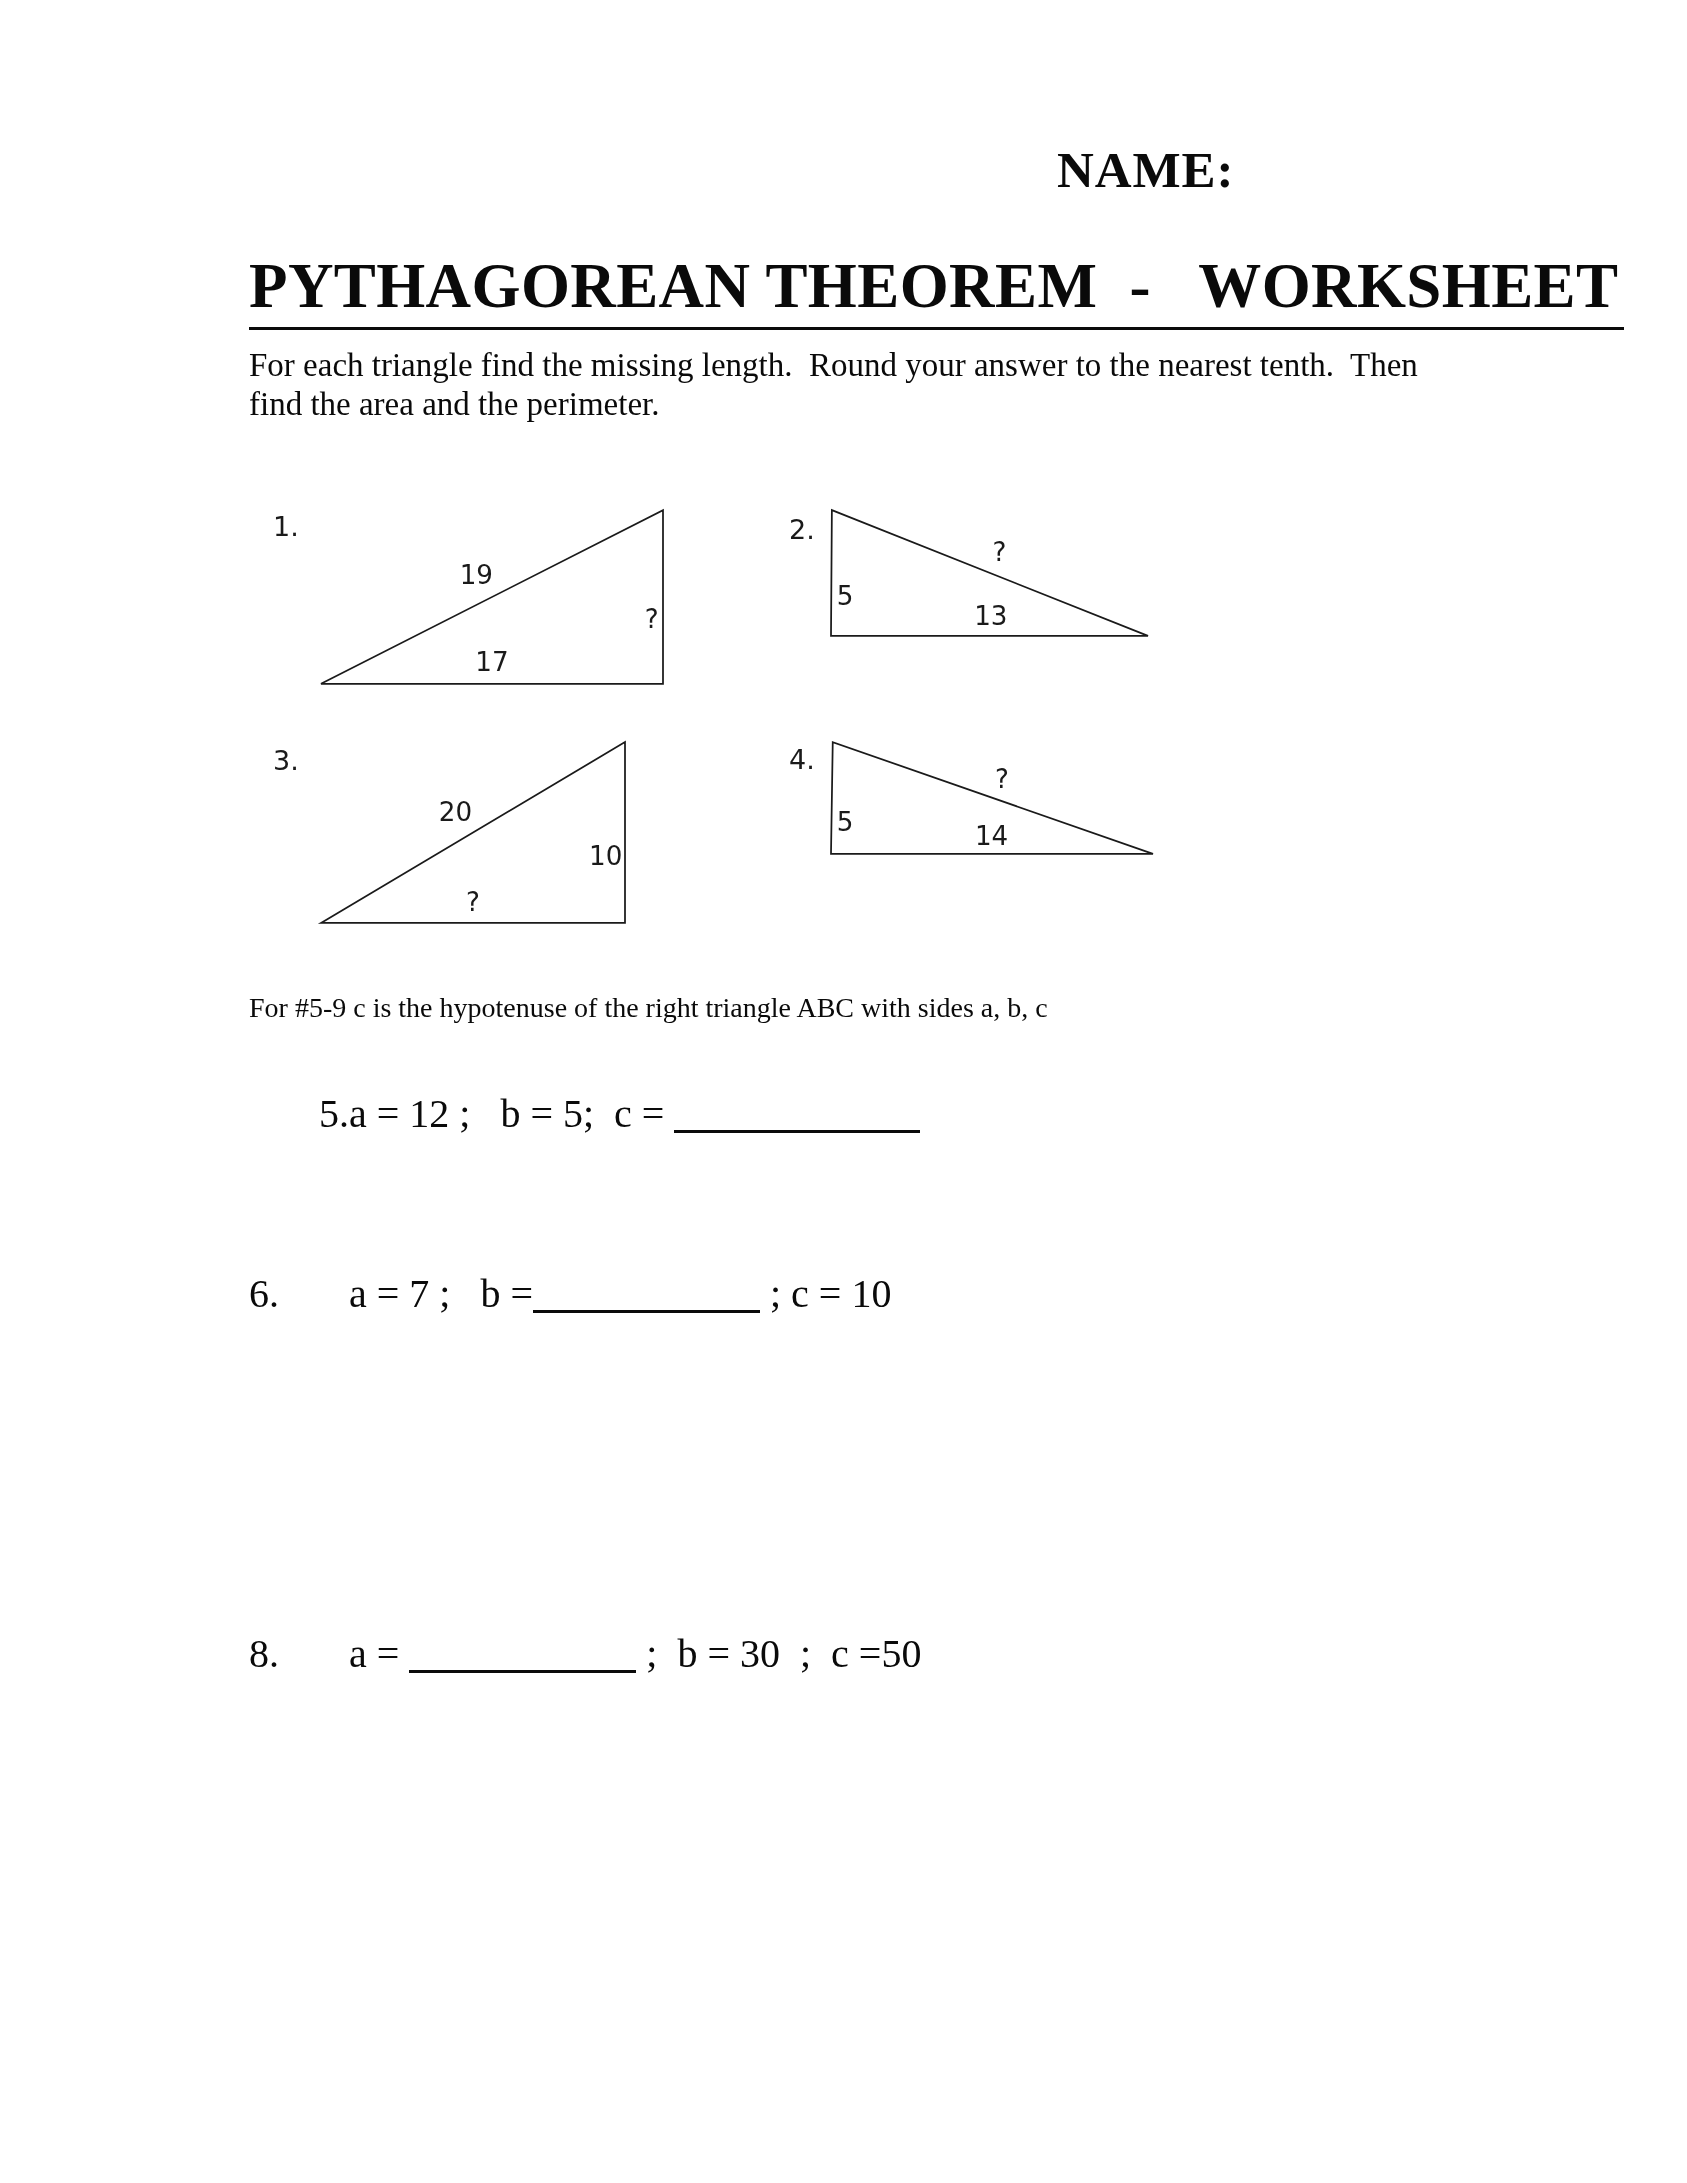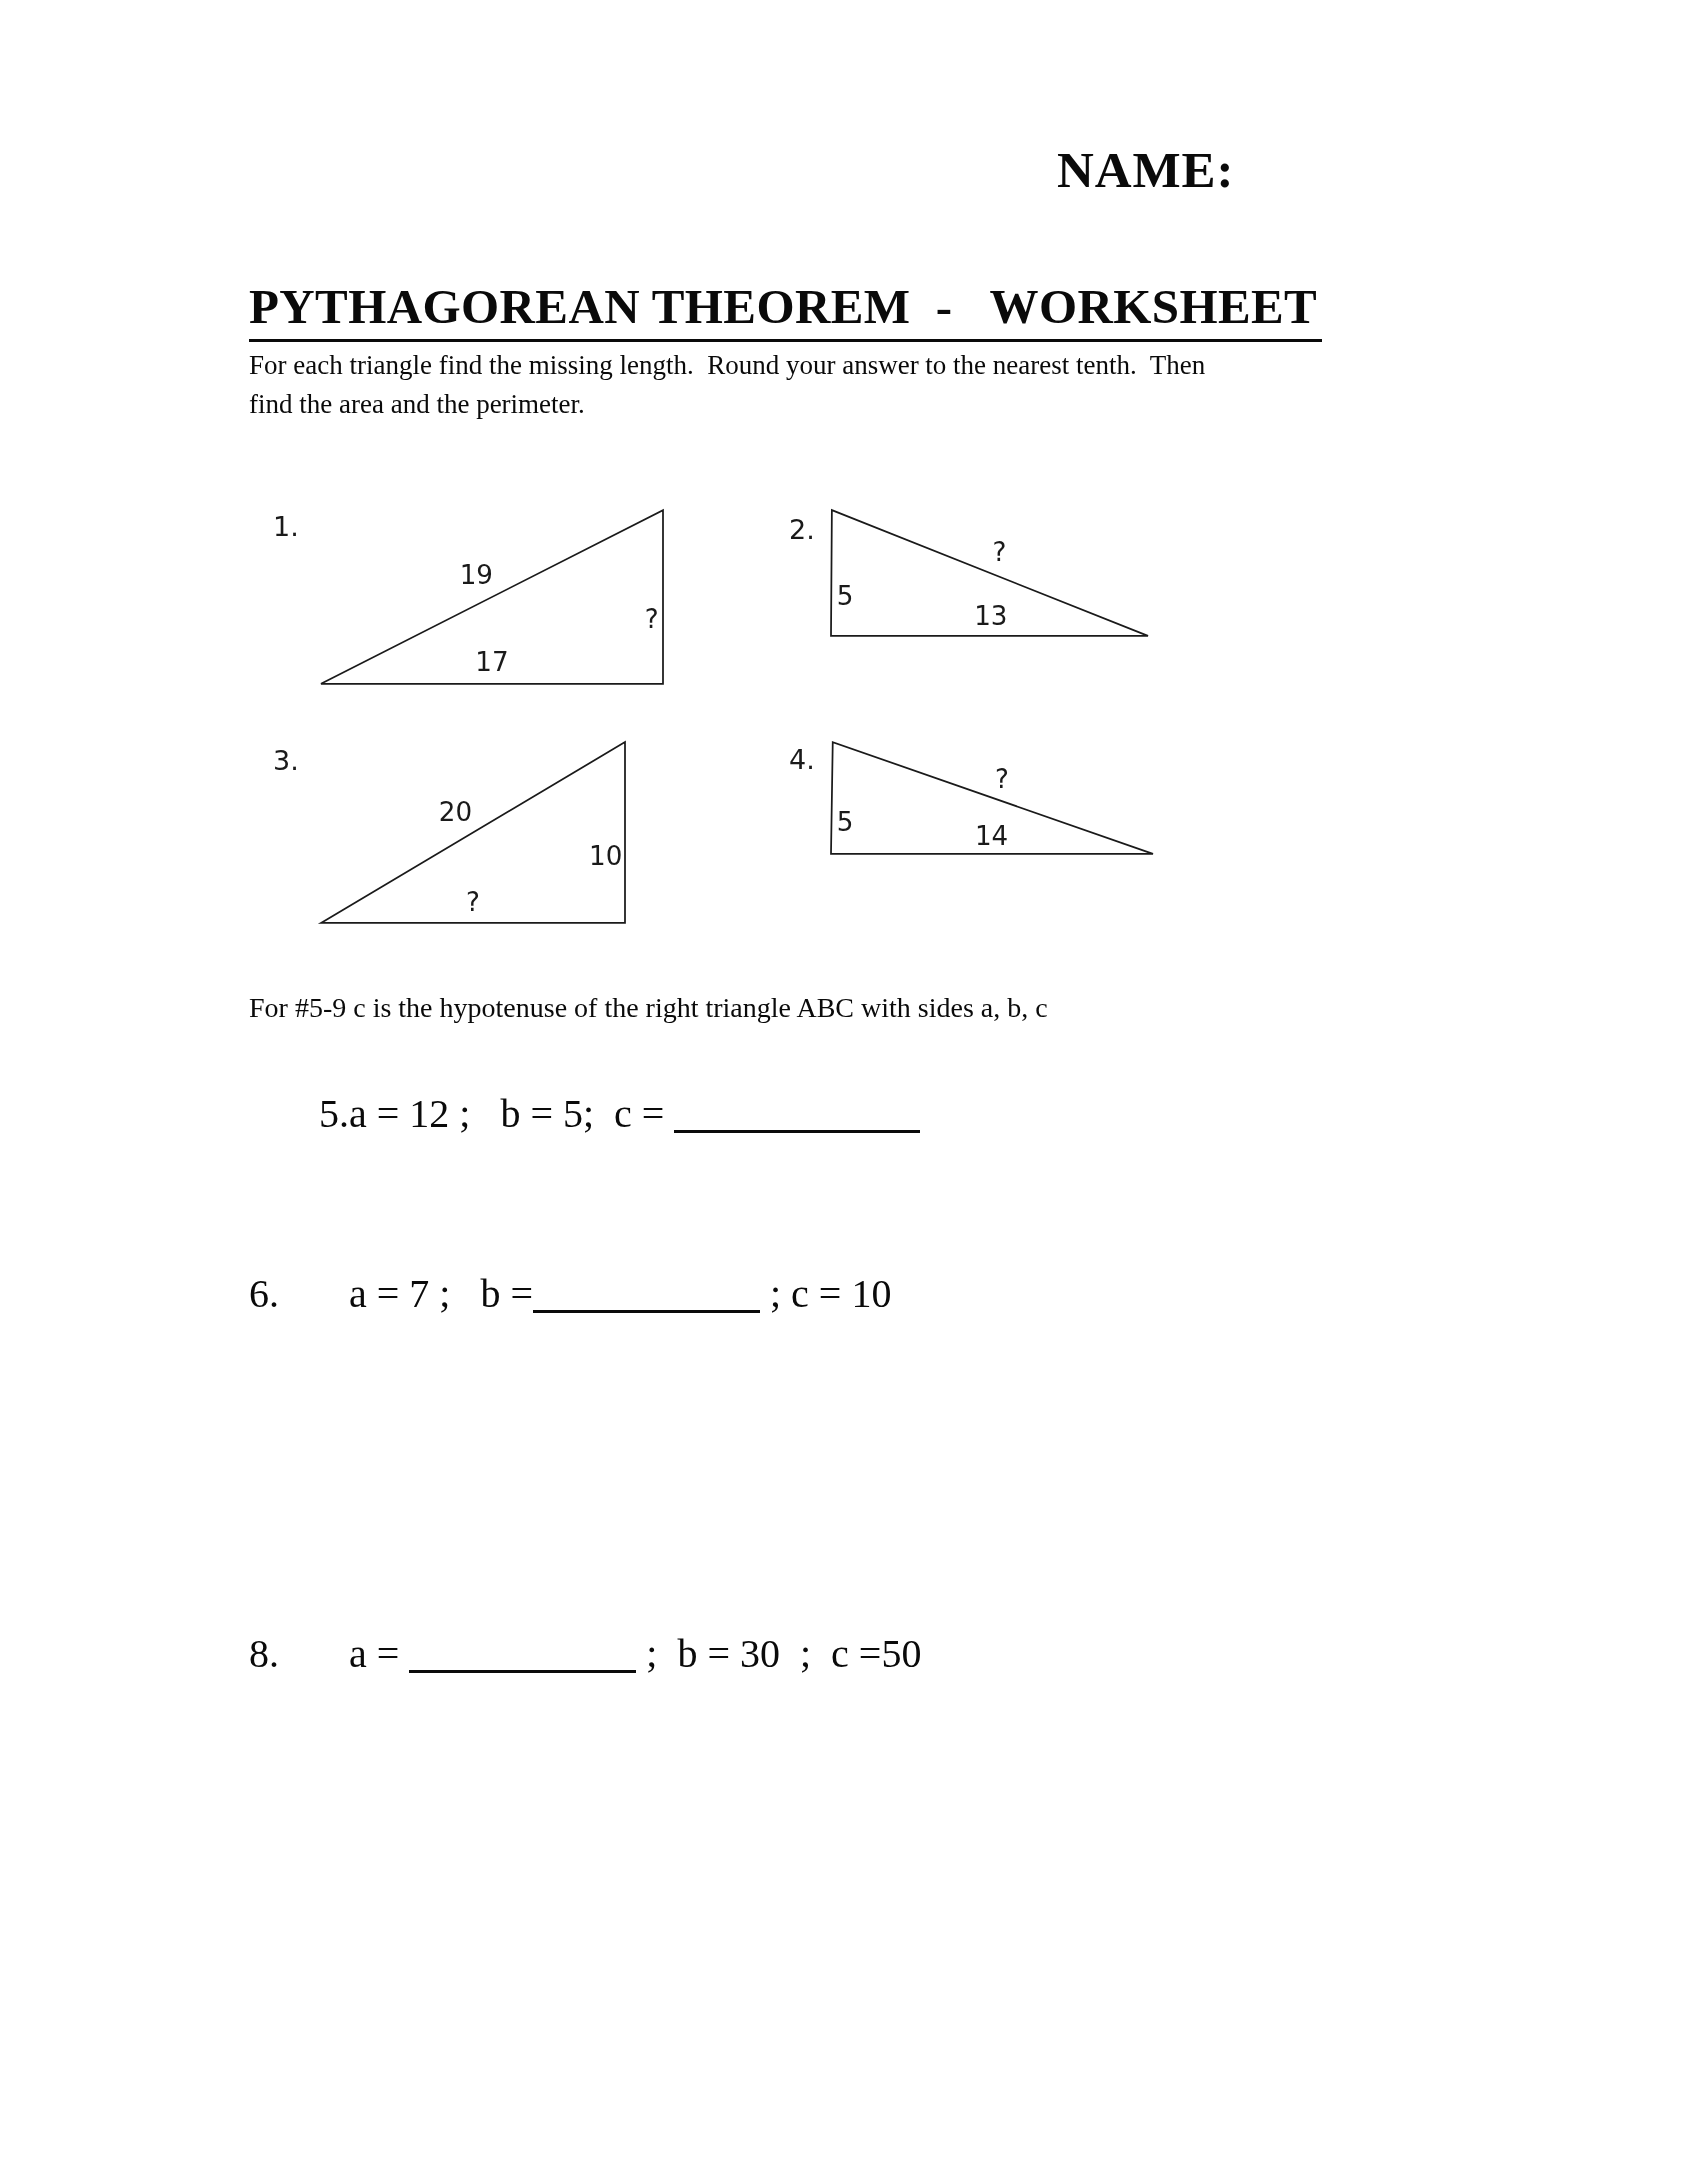"PYTHAGOREAN THEOREM - WORKSHEET" .title { font-size: 49px -> 63px; margin-top: 28px -> none }
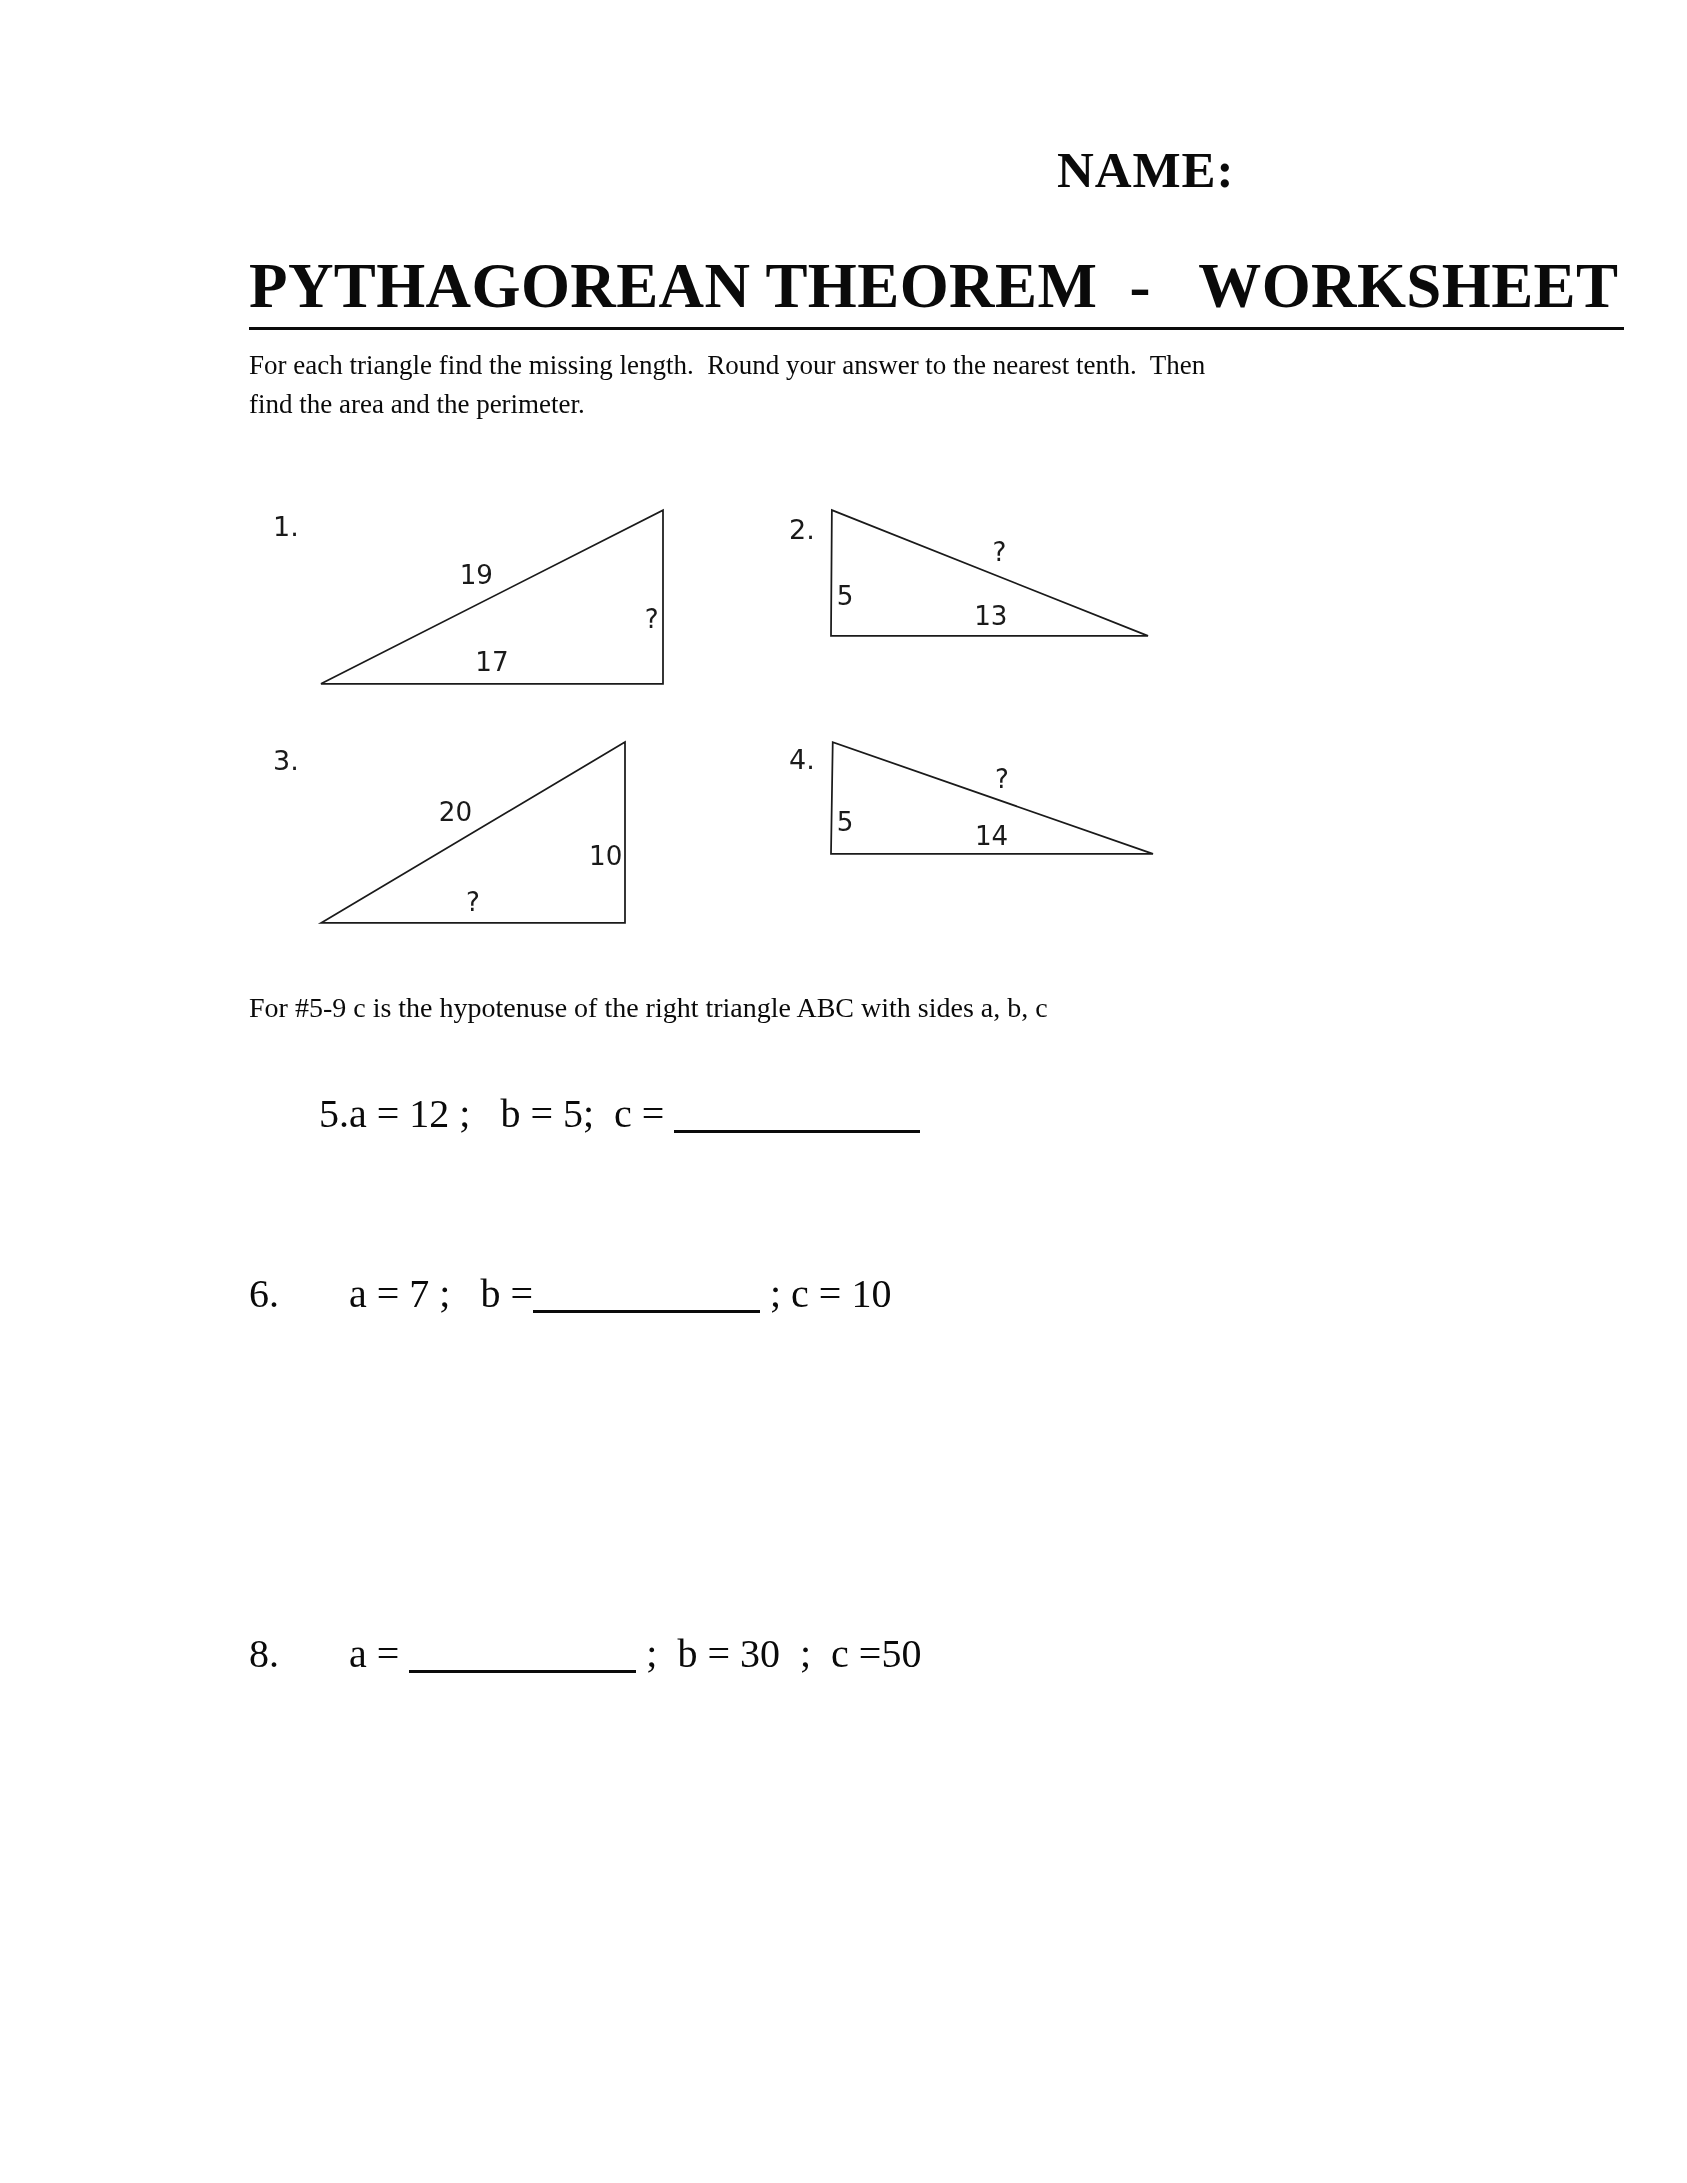"For each triangle find the" .instructions { font-size: 27px -> 33px }
